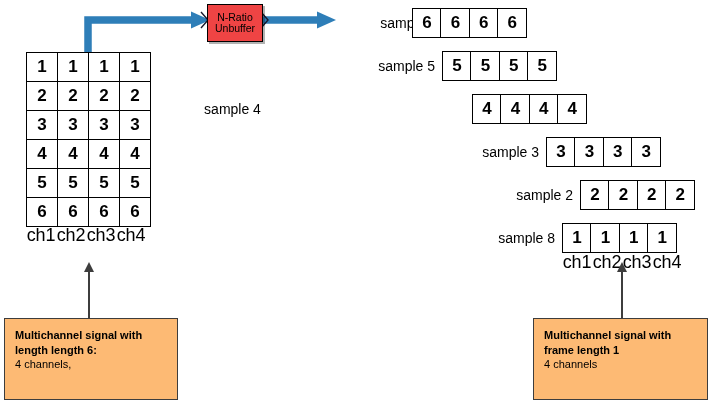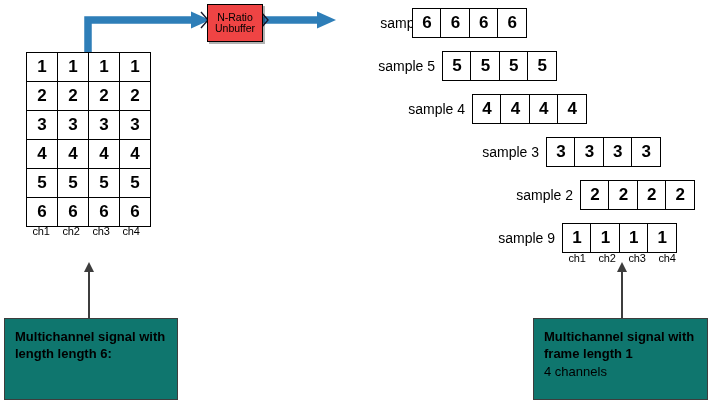"sample 4" div.sample-label { text-align: right -> center }
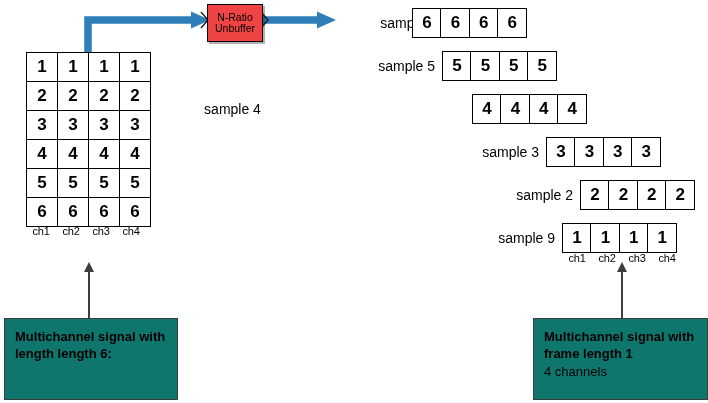"ch1" .ch-labels { font-size: 11px -> 18px }
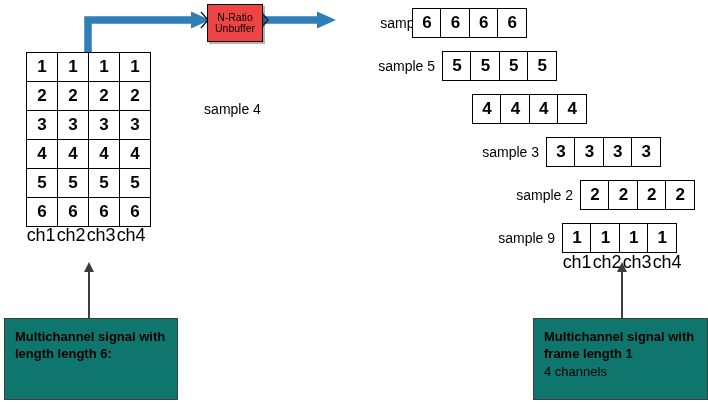"sample 9" div.sample-label { text: 9 -> 8 }
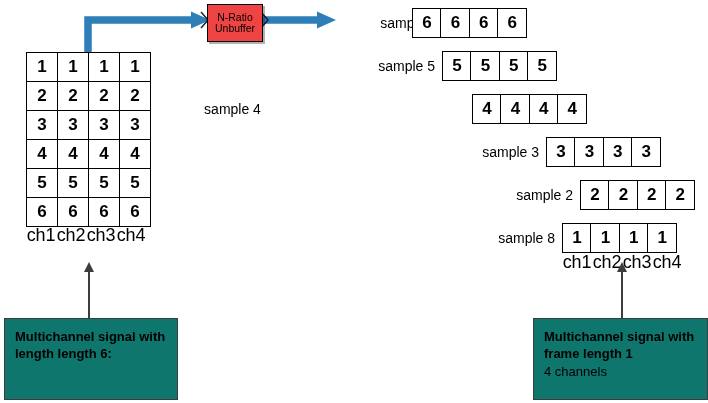"Multichannel signal with" .caption-box { background: #0f766e -> #fdba74; font-size: 13px -> 11px }
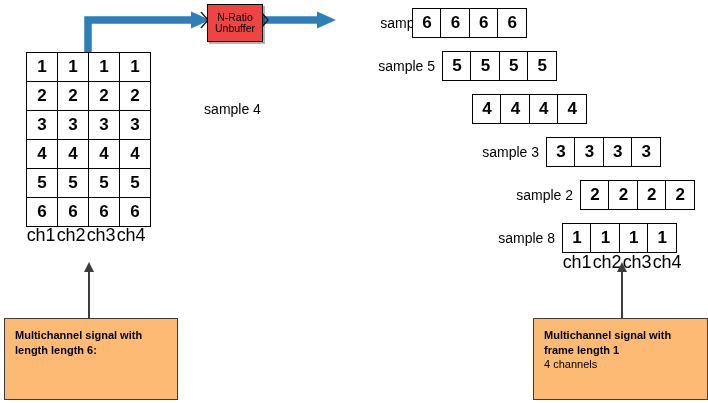"4 channels," div { html: none -> <div>4 channels,</div> }
